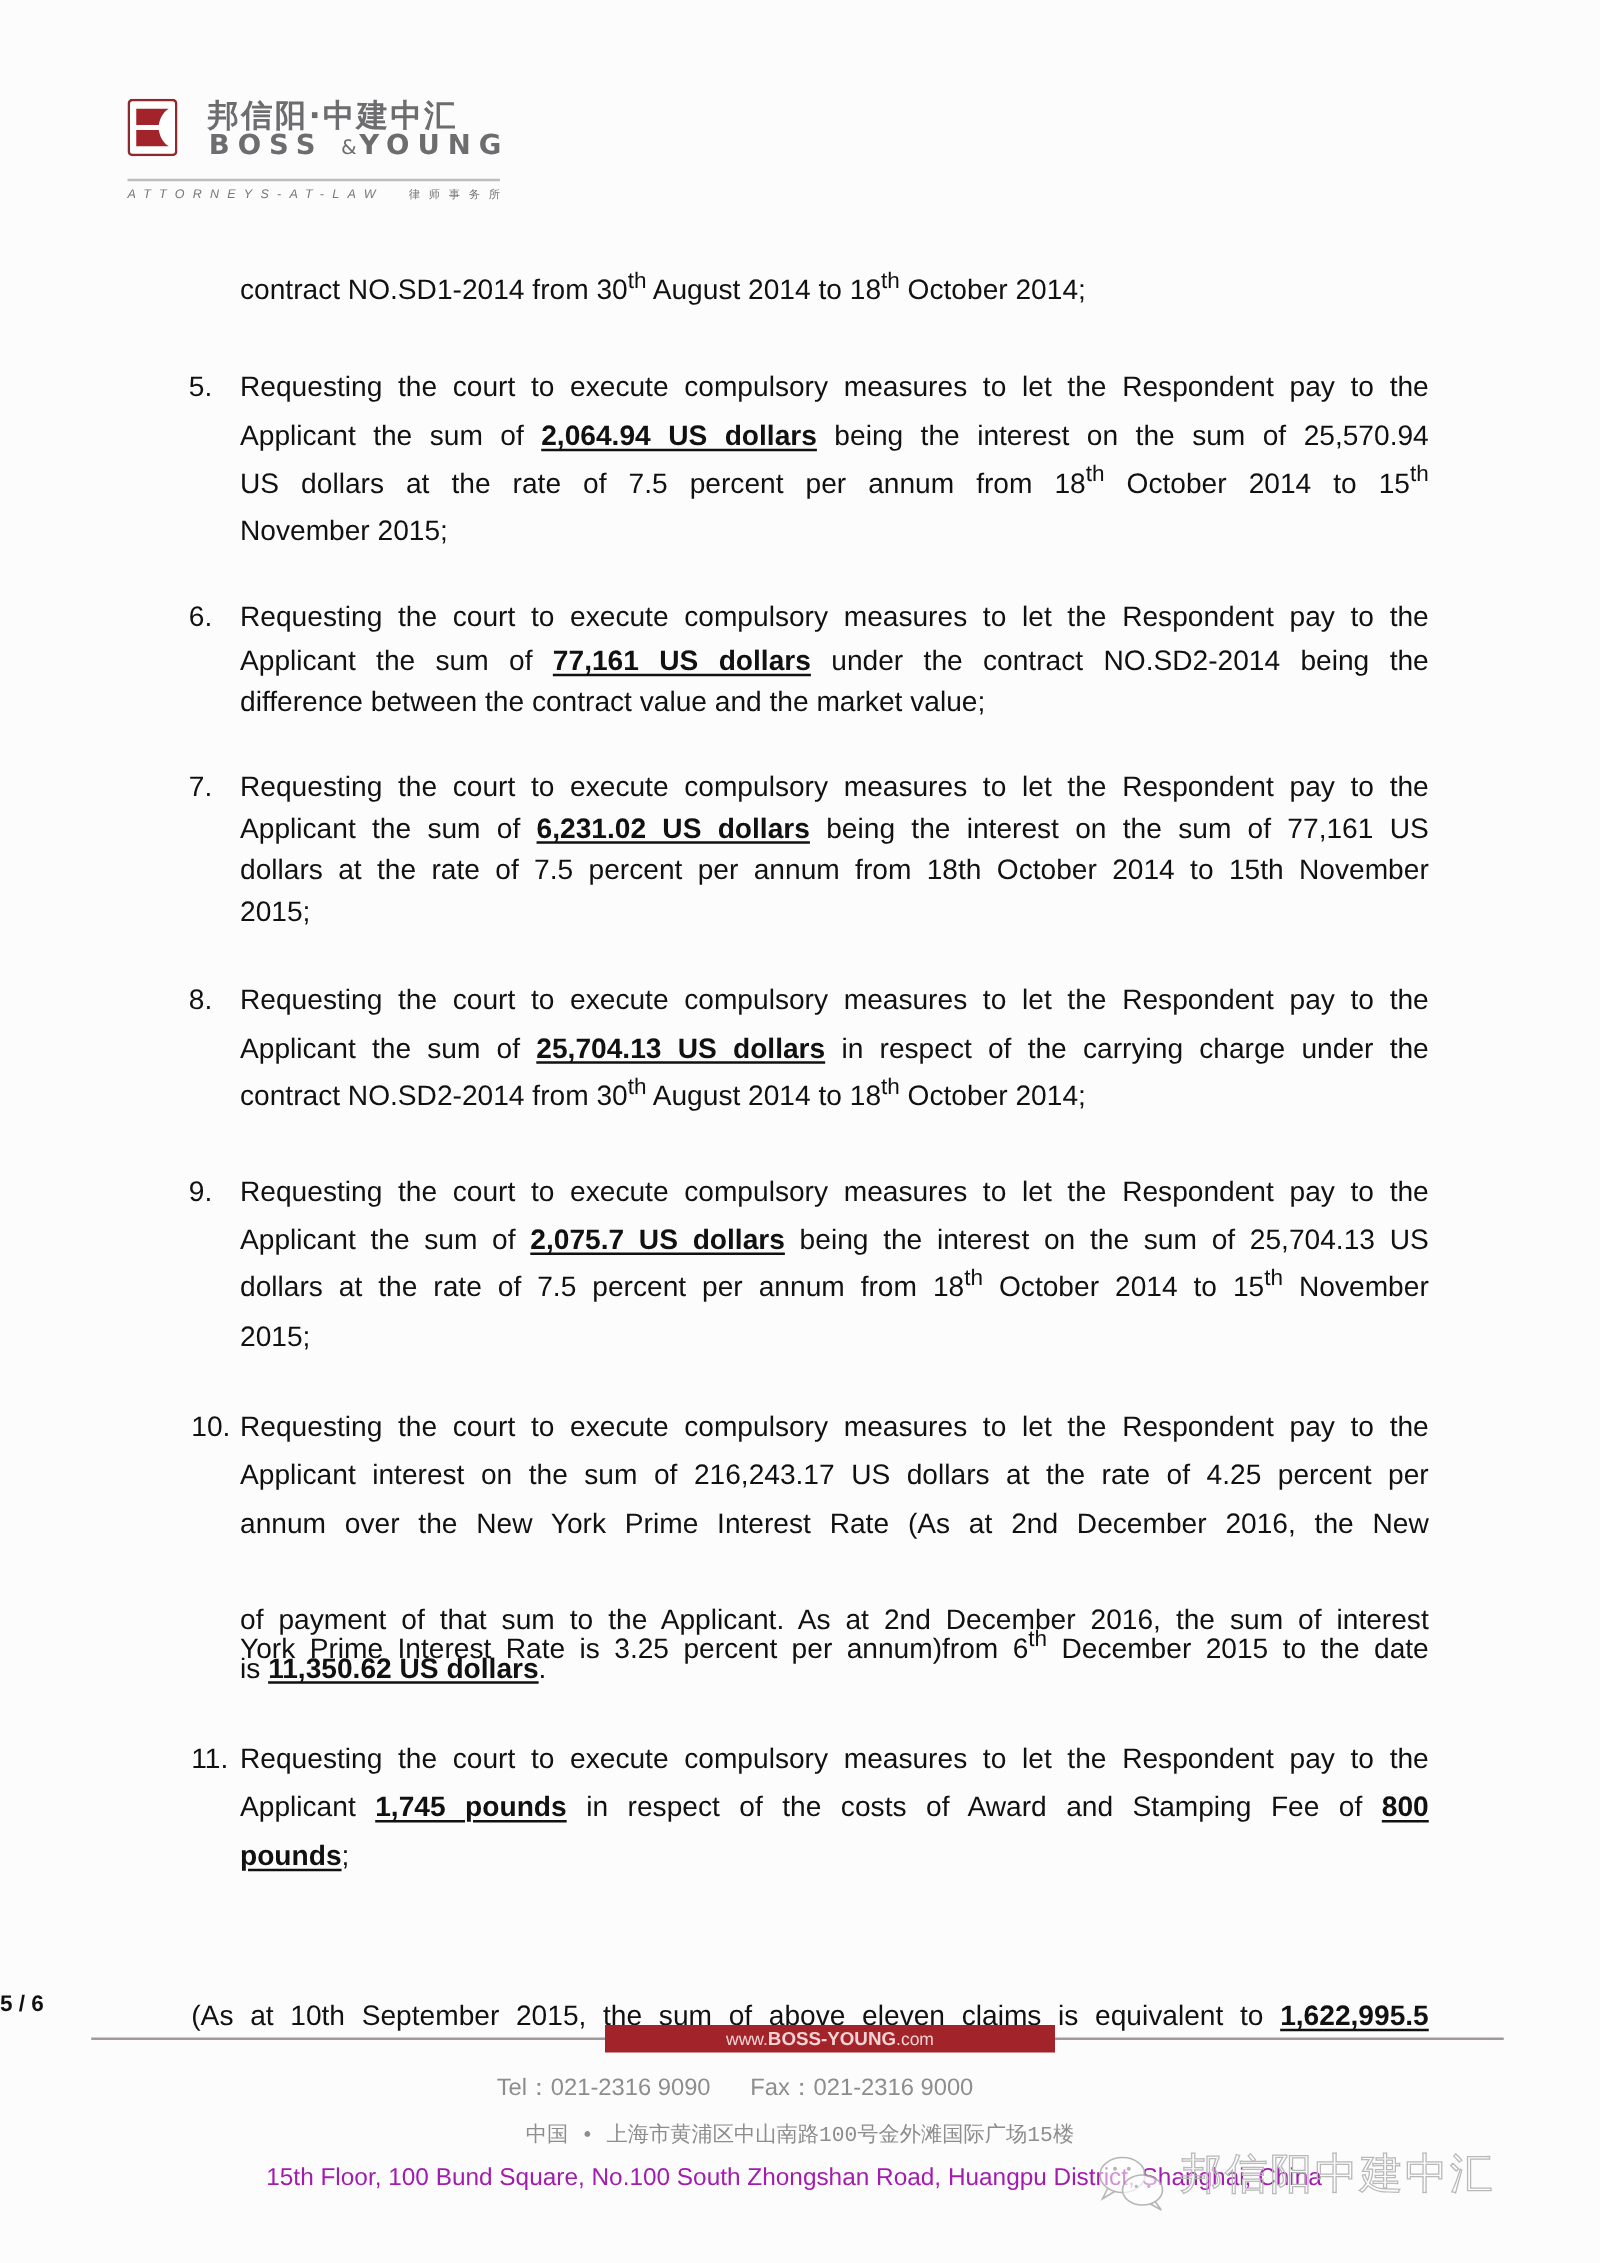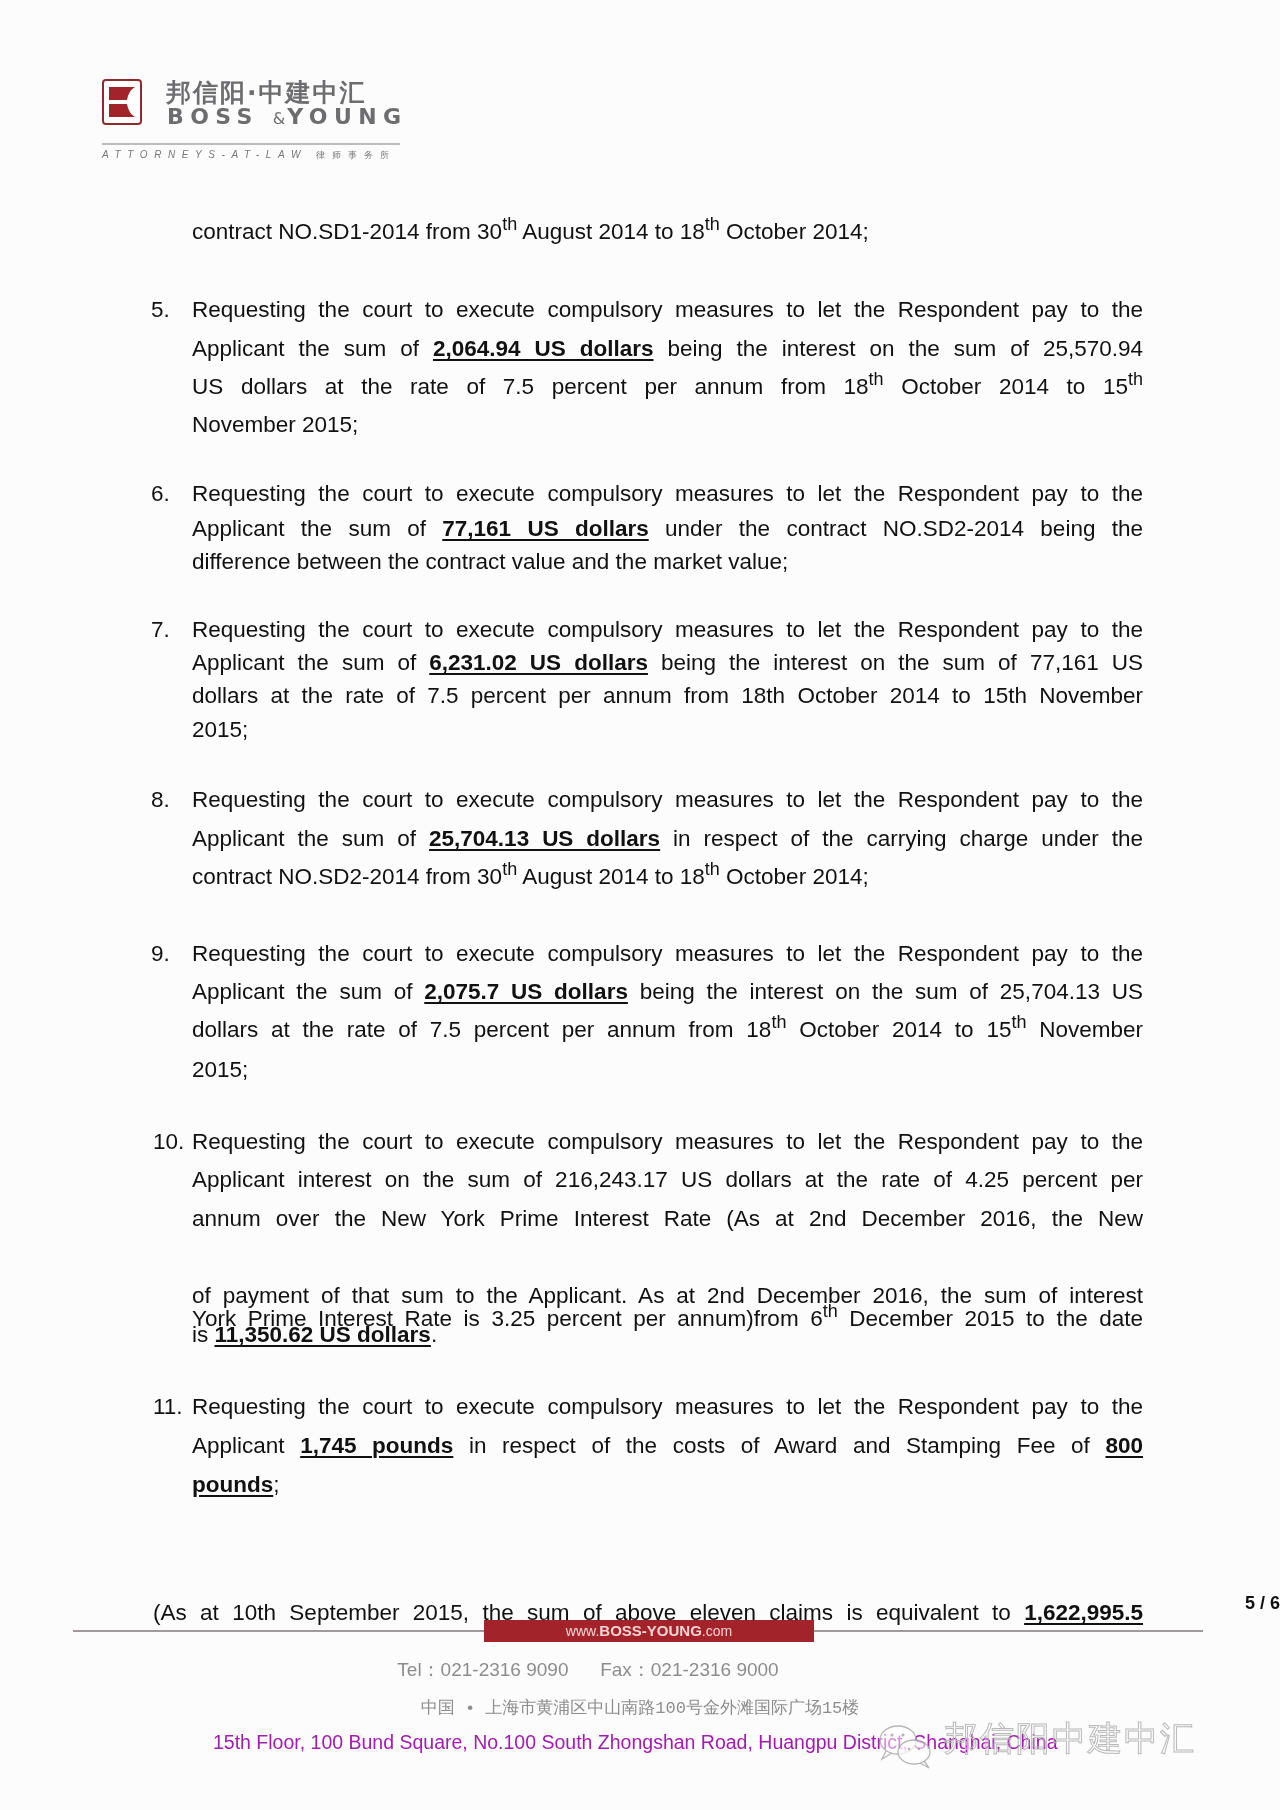"律师事务所" #logo-tag .cn { margin-left: 9px -> 20px }
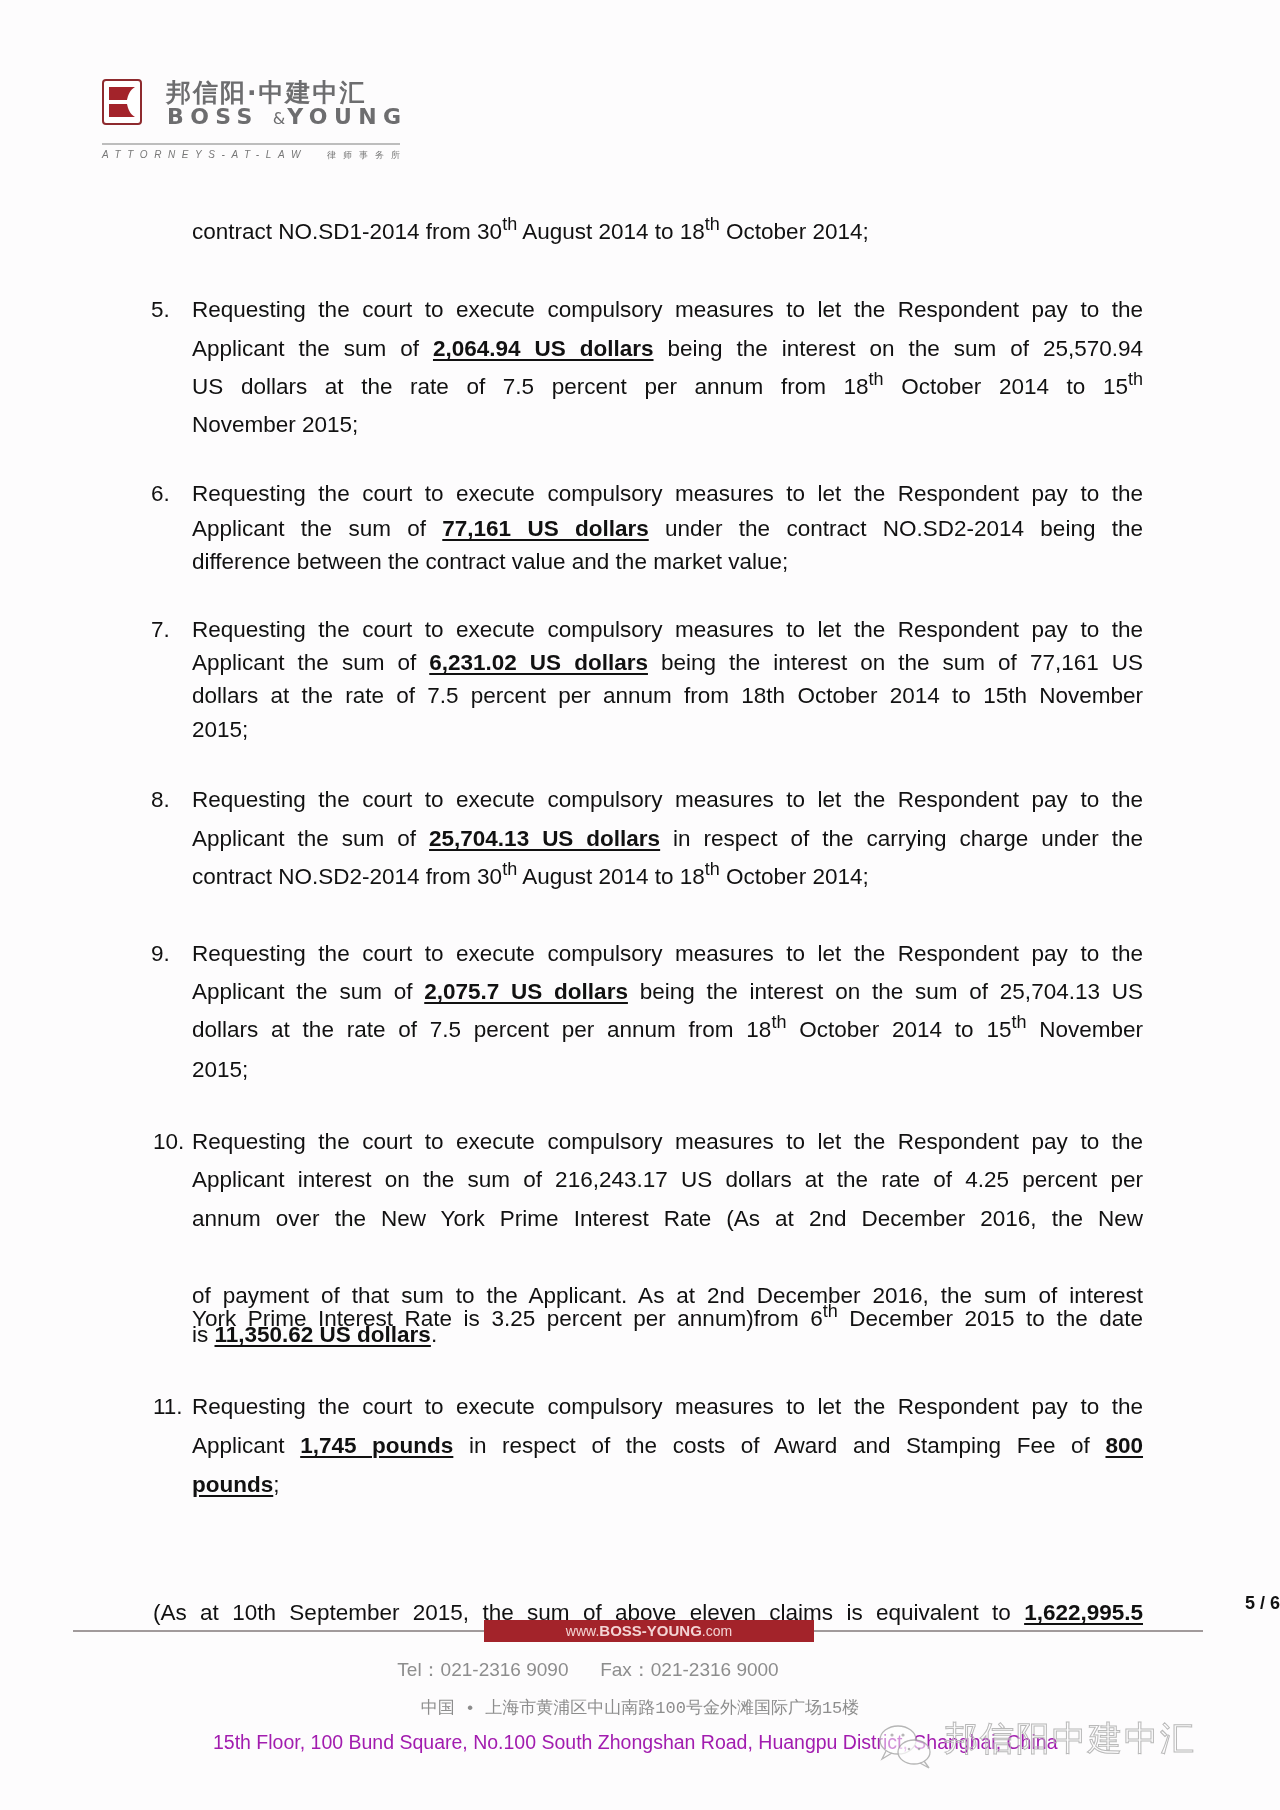"5 / 6" #page-no { text-align: right -> left }
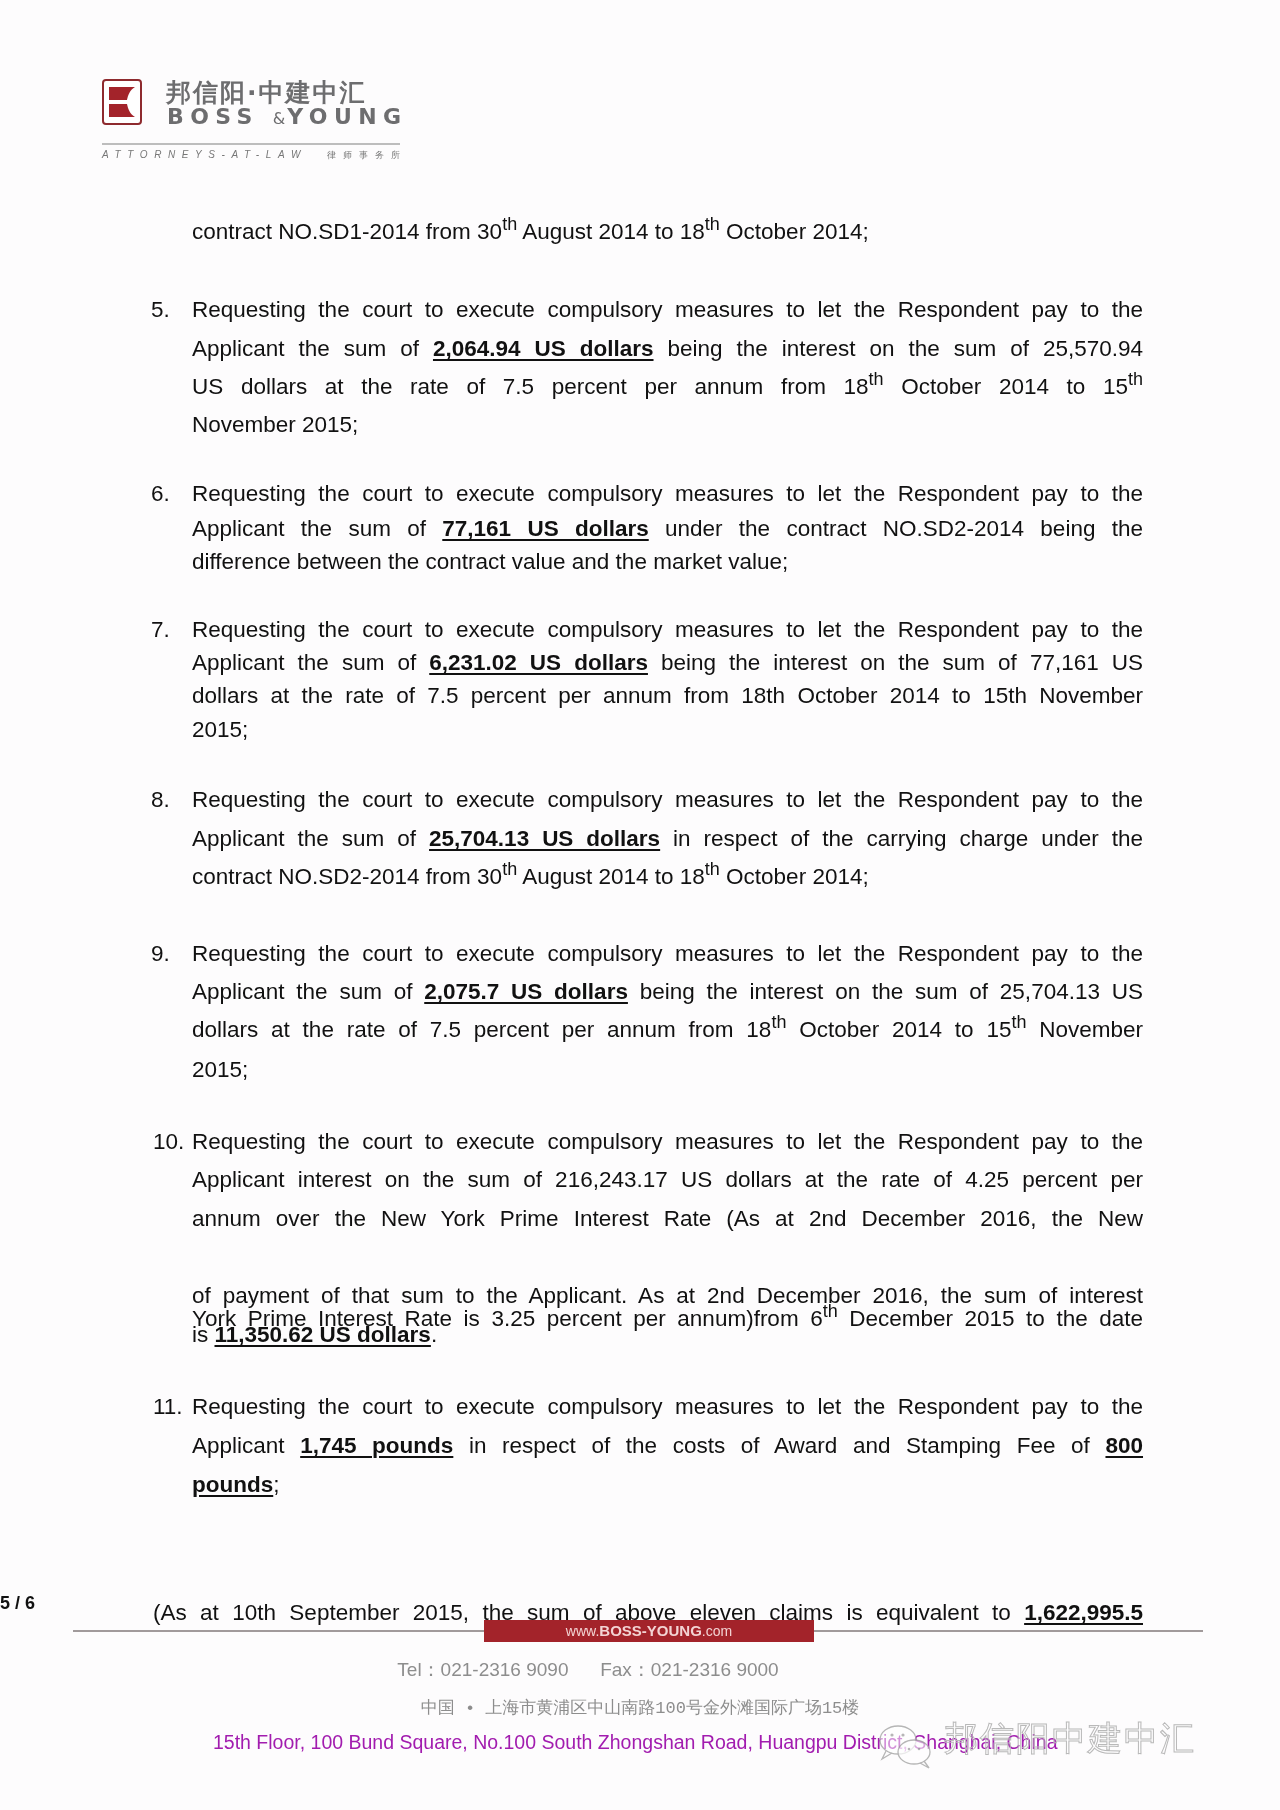"www.BOSS-YOUNG.com" #web-band { width: 330px -> 360px }
